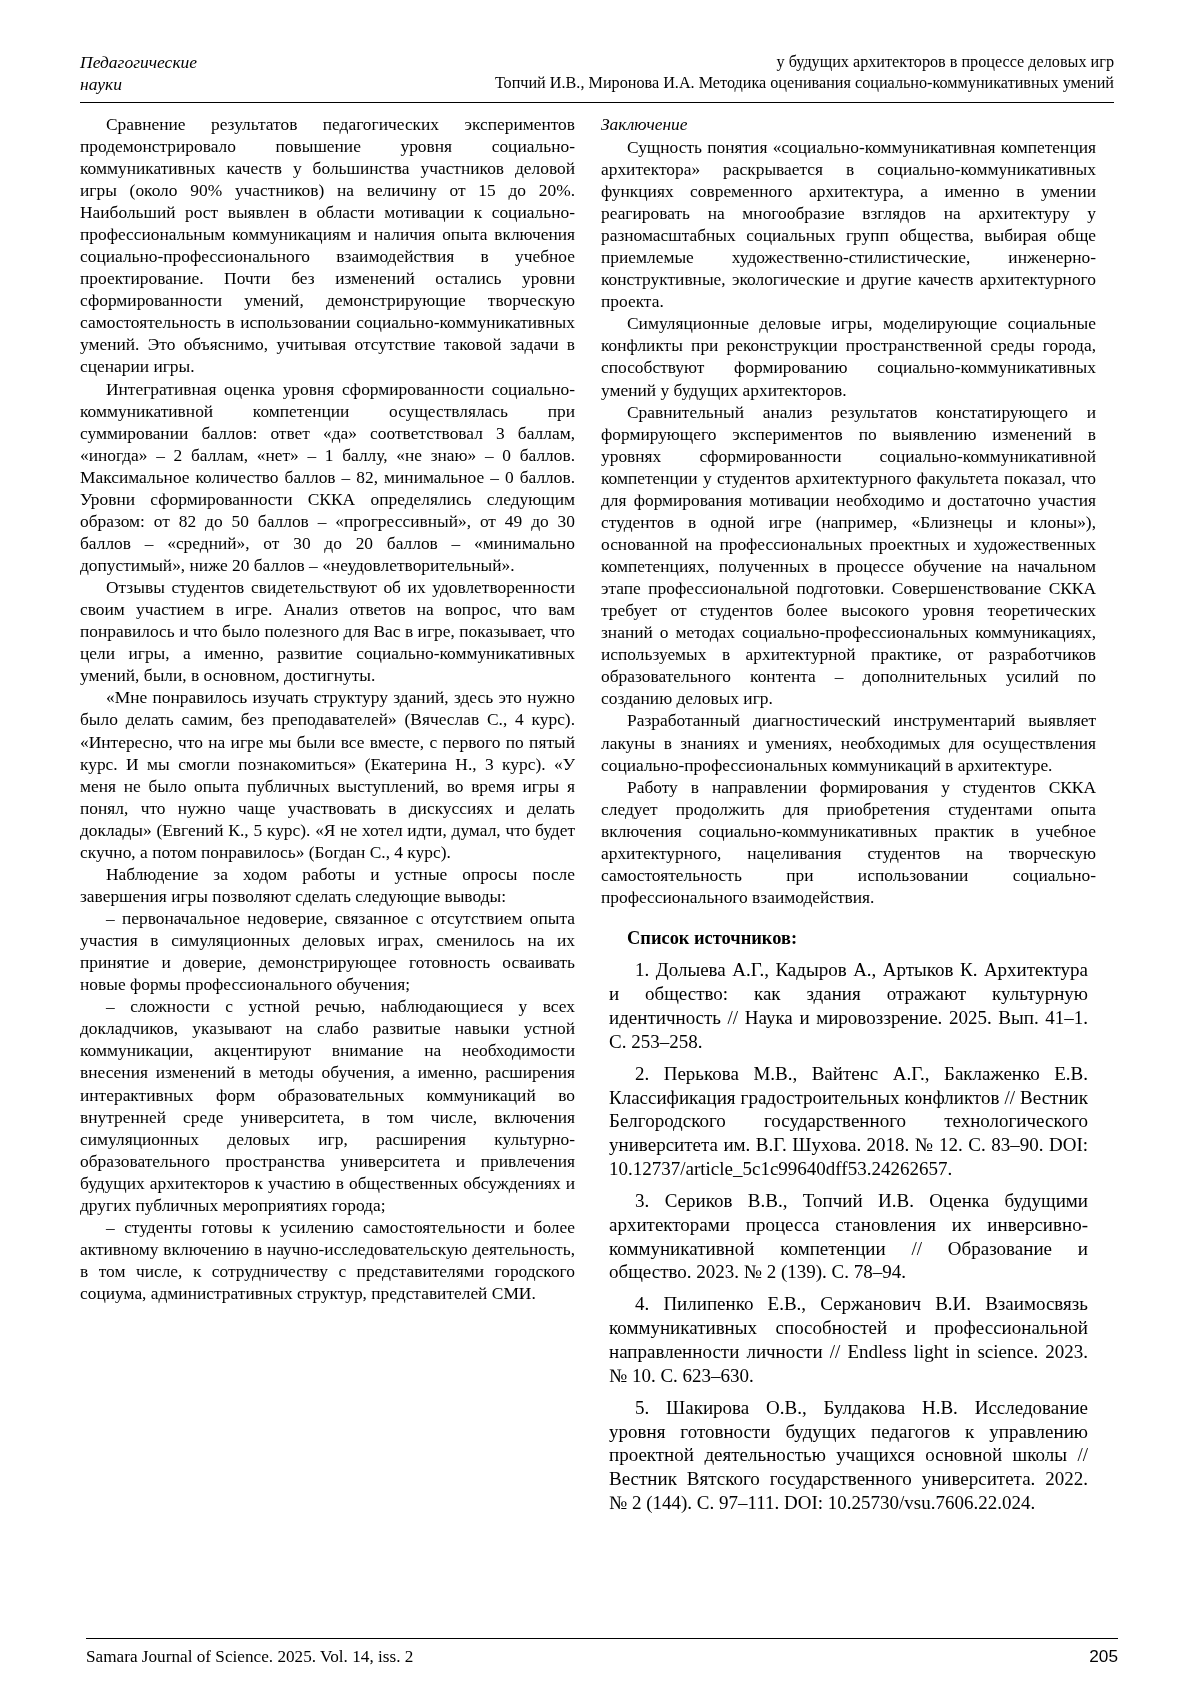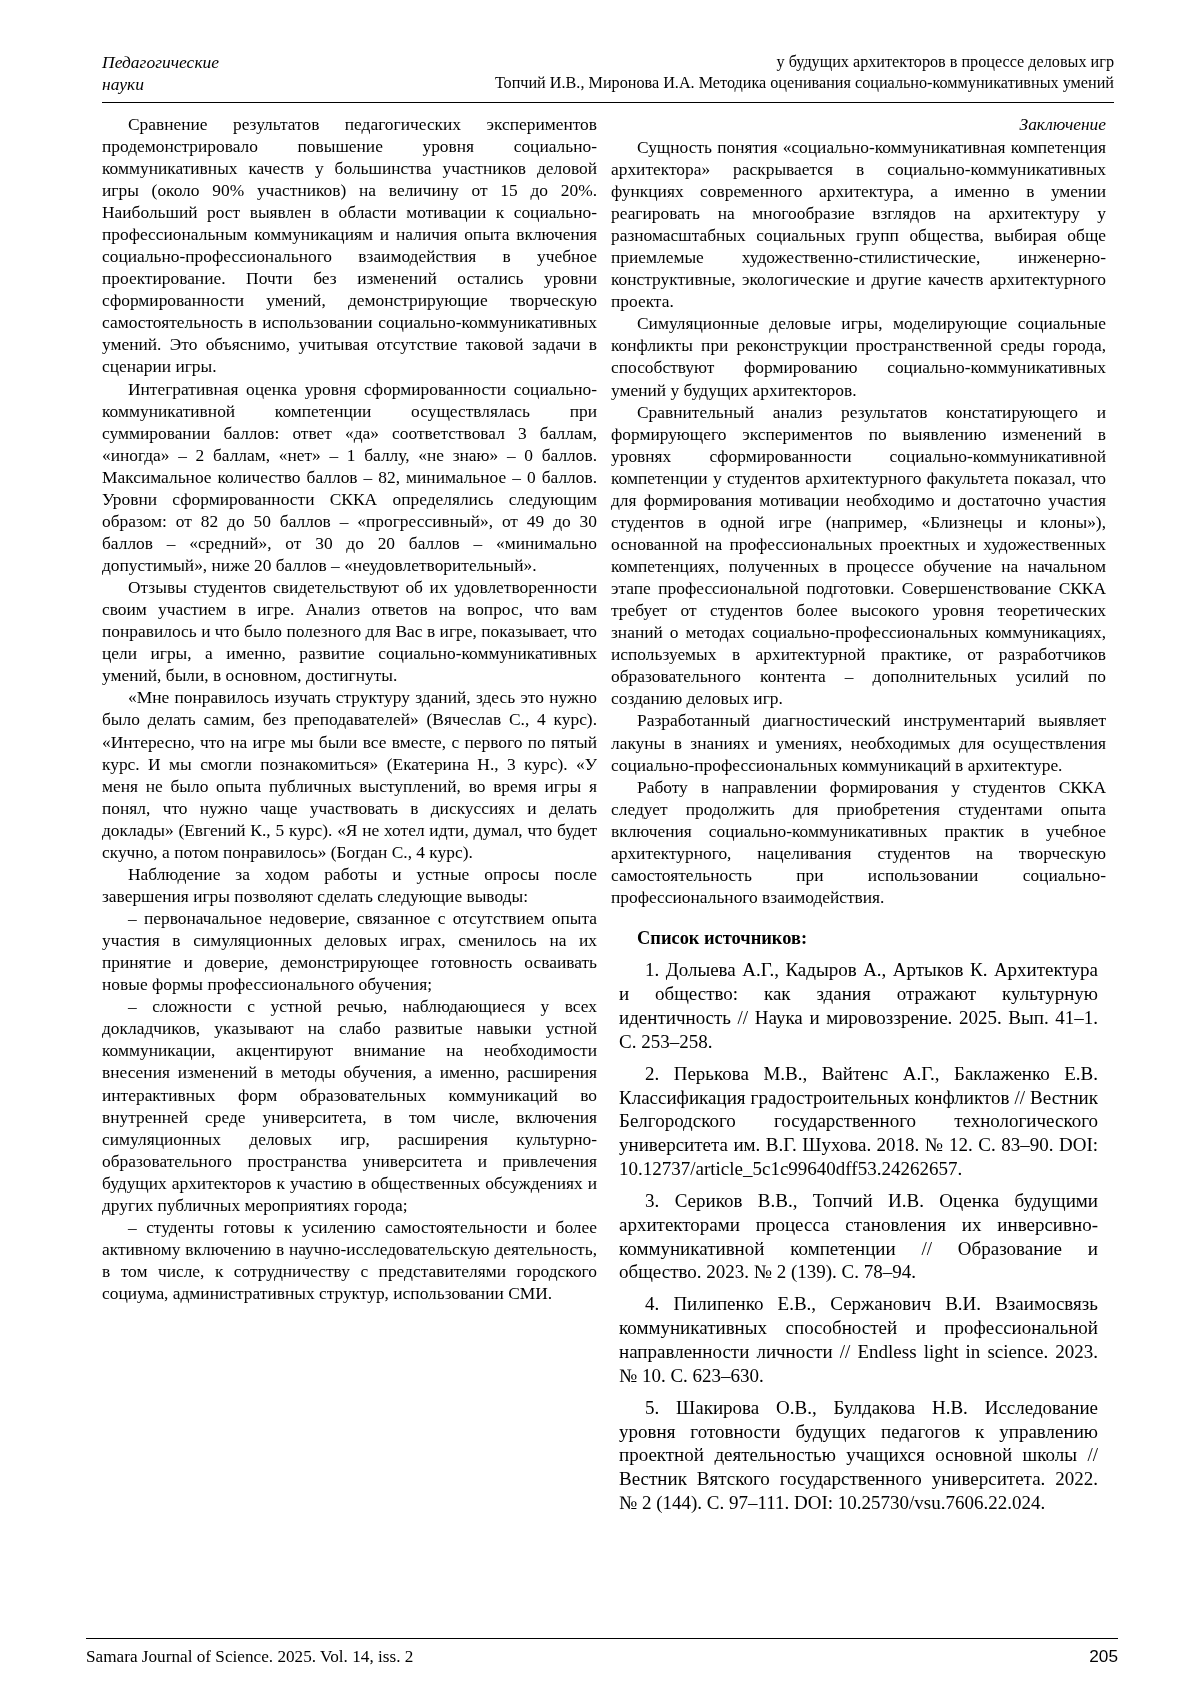"Педагогические" .page { padding: 52px 86px 34px 102px -> 52px 86px 34px 80px }
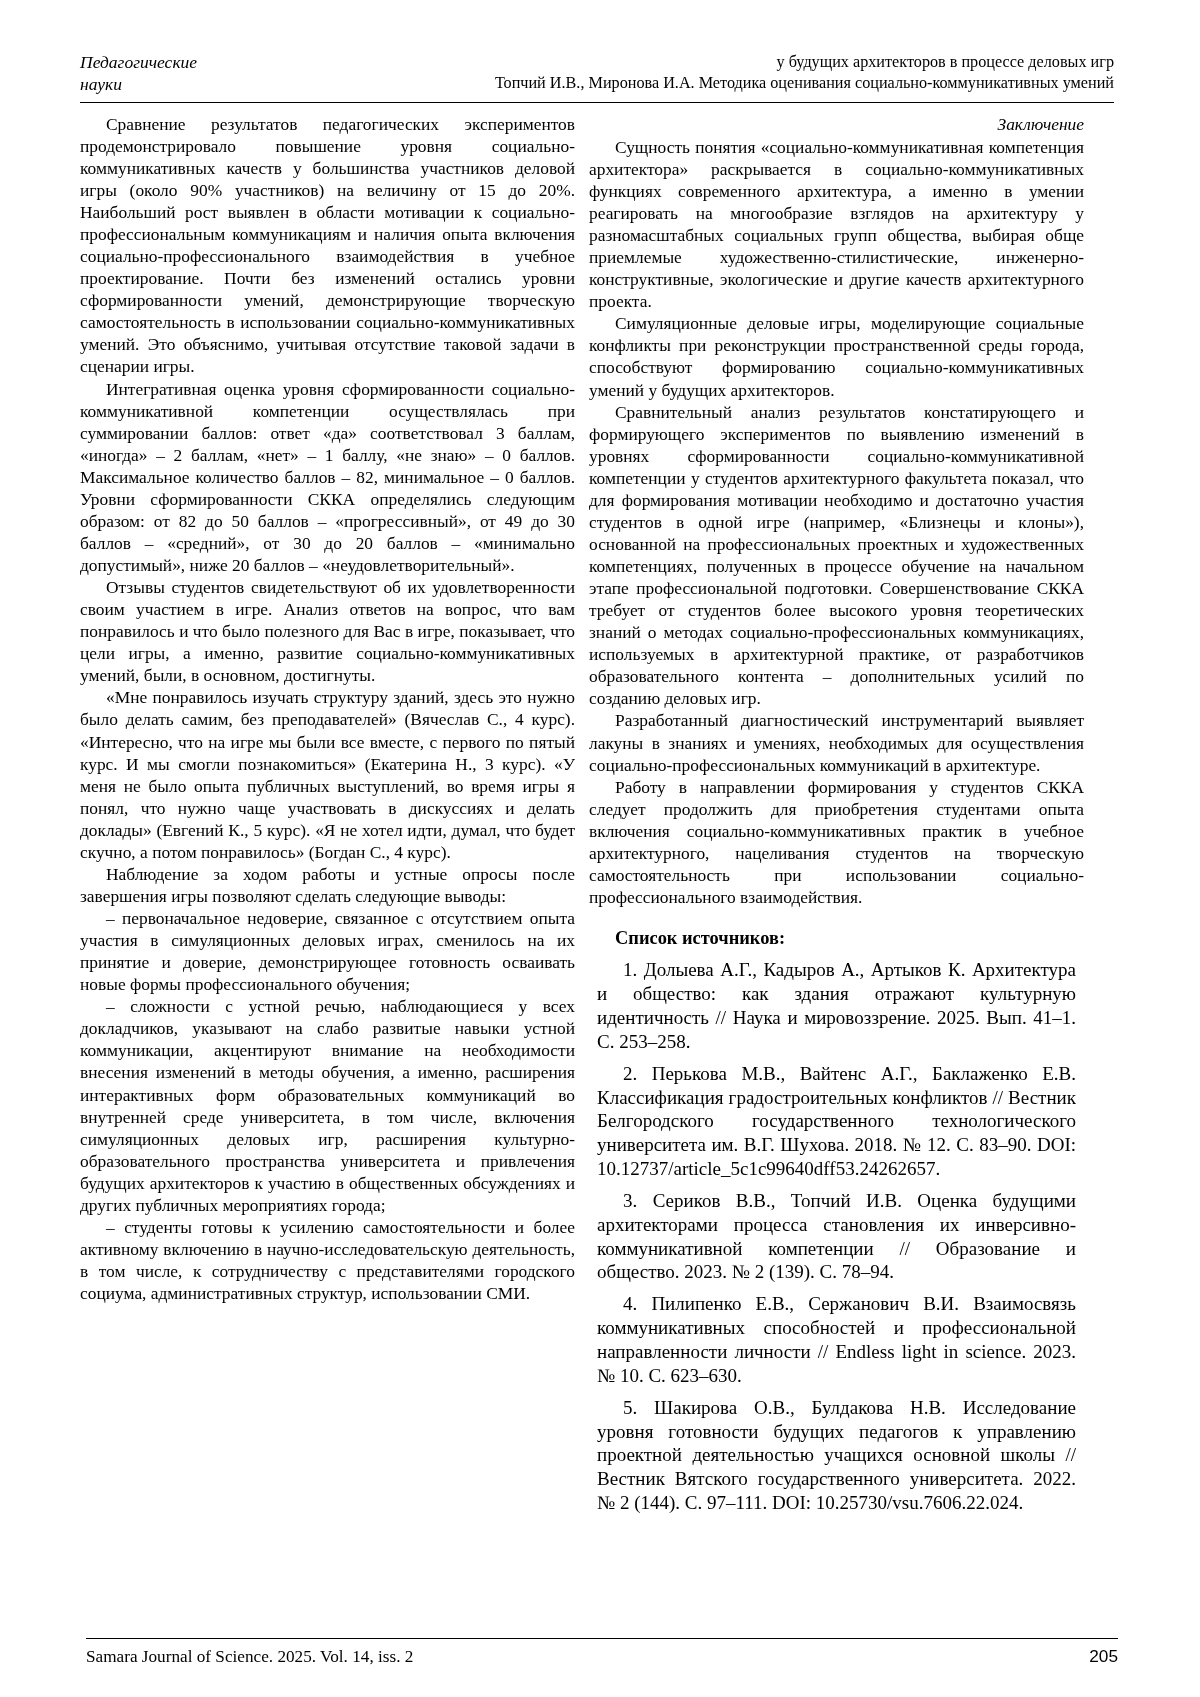"Сравнение результатов педагогических" .columns { gap: 14px -> 26px }
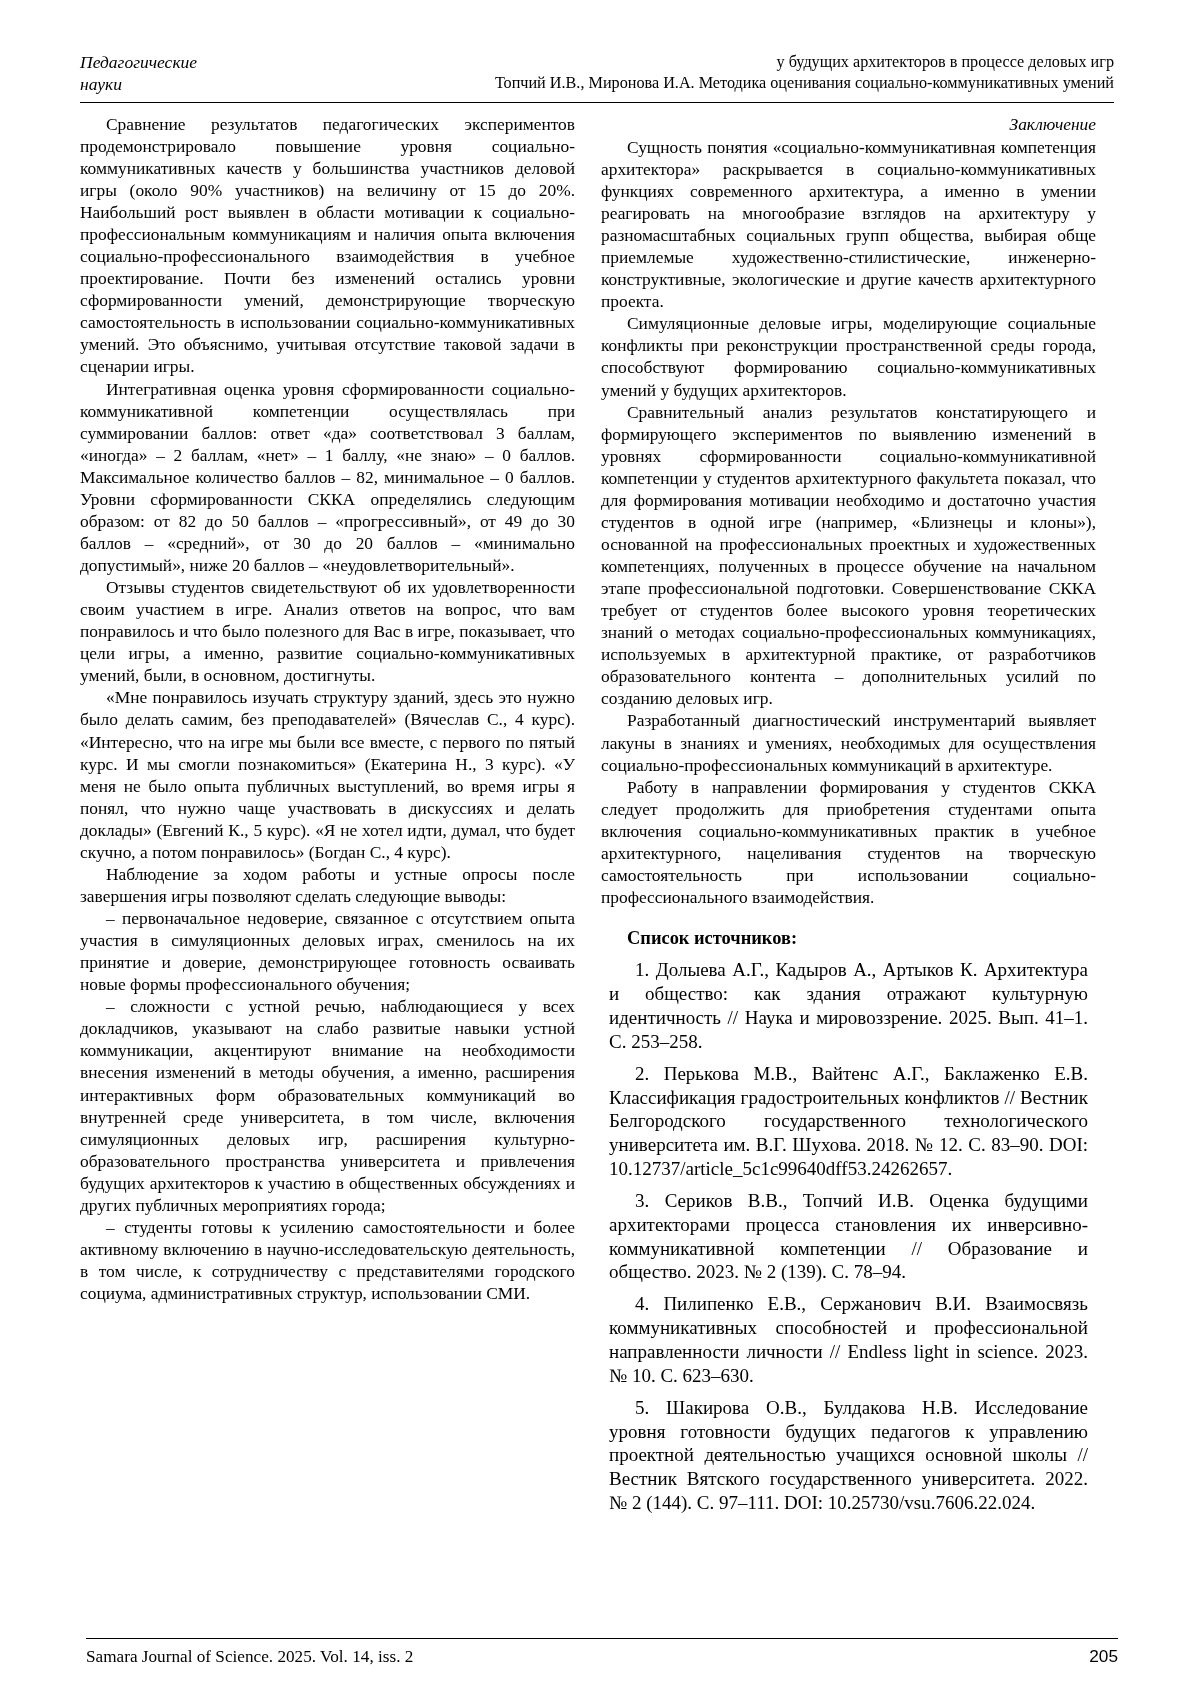"Заключение" .section-center { text-align: right -> left }
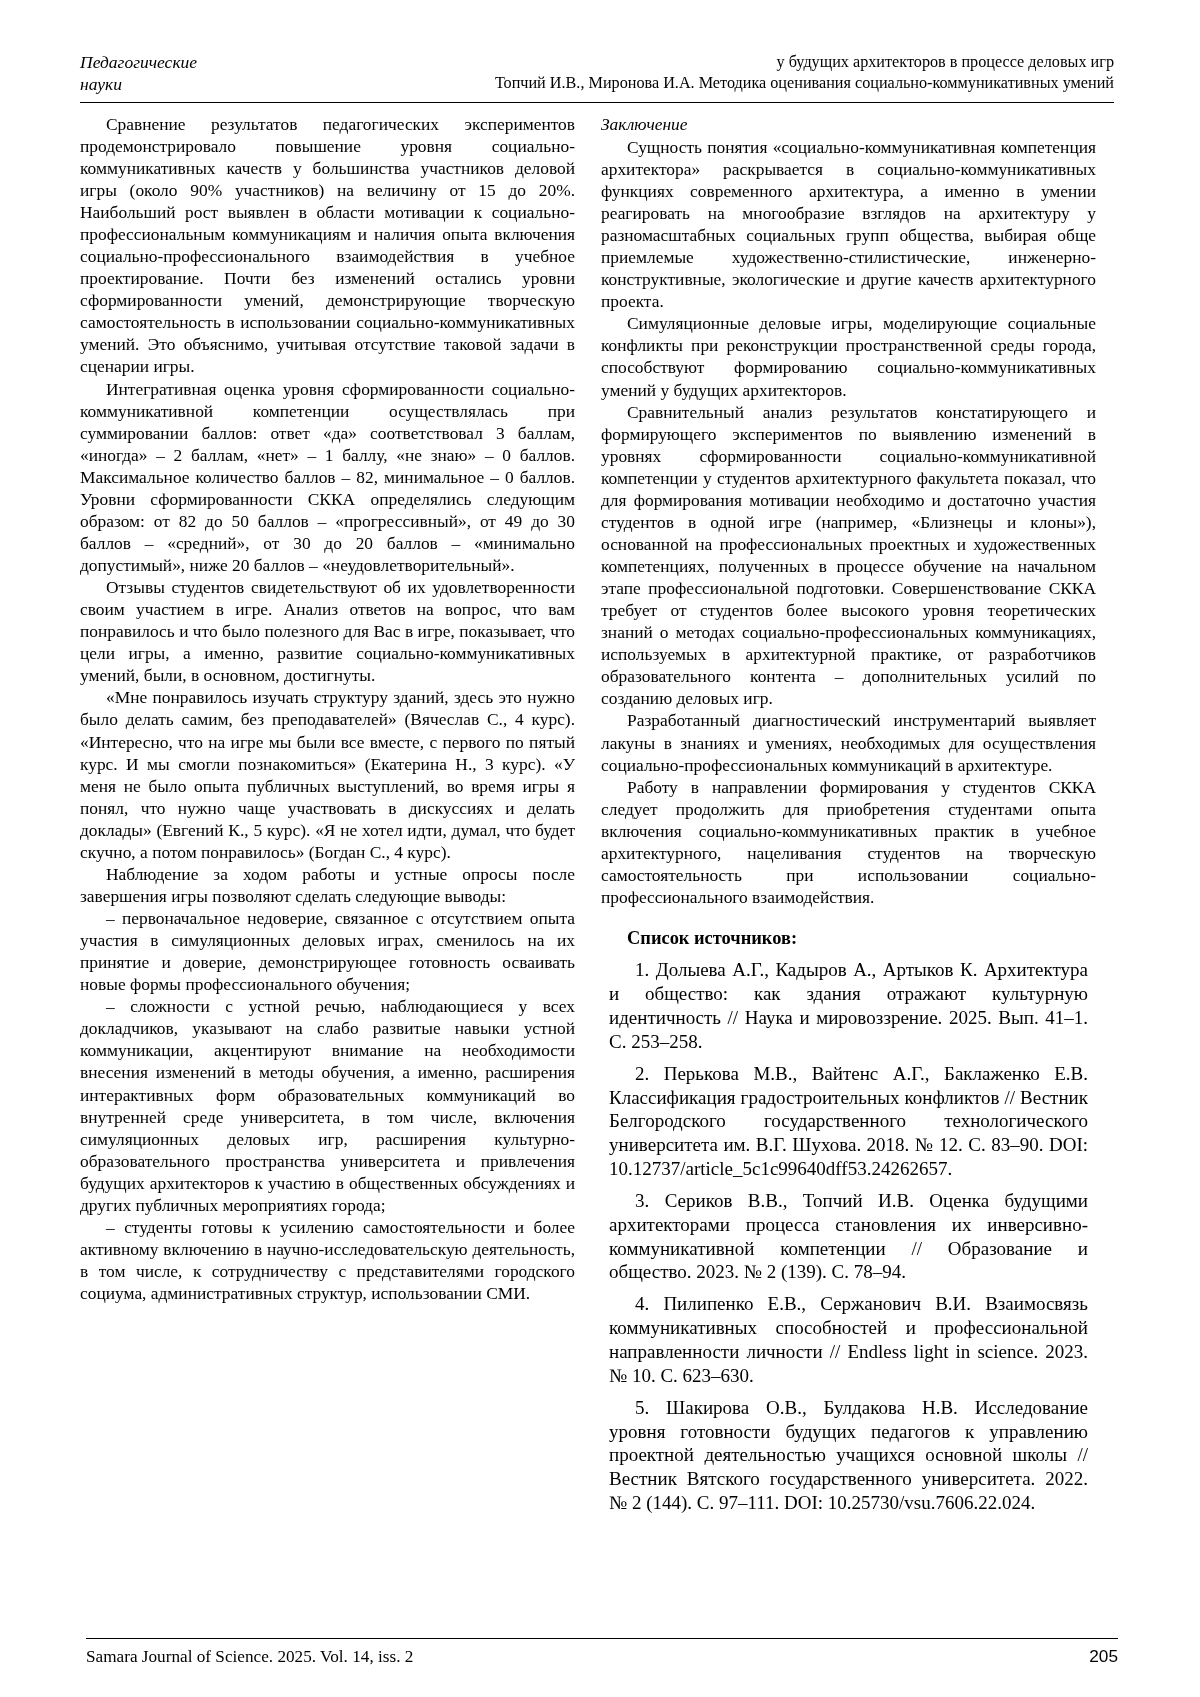"– студенты готовы к усилению" p { text: использовании -> представителей }
